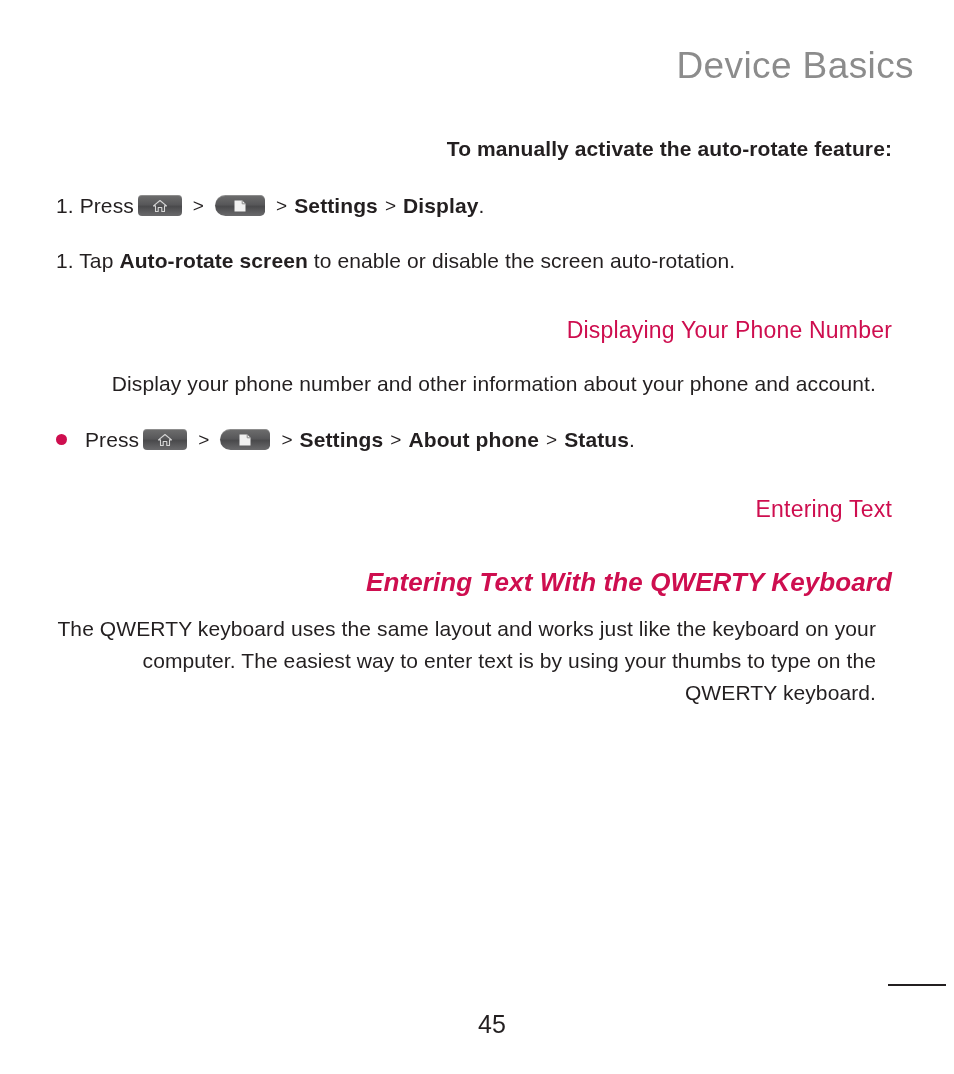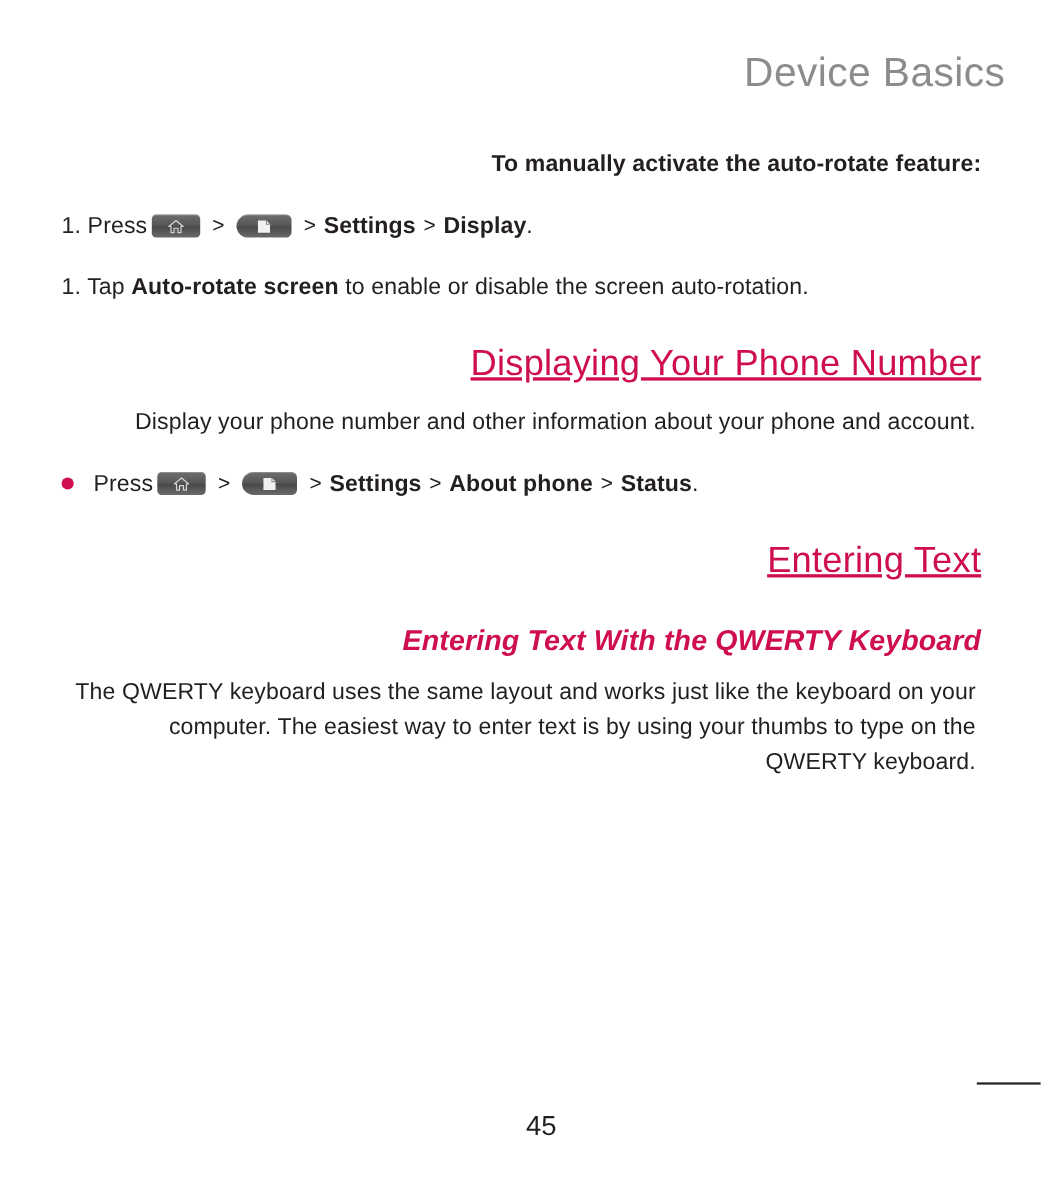"Displaying Your Phone Number" .h1 { font-size: 33px -> 23px; text-decoration: underline -> none }
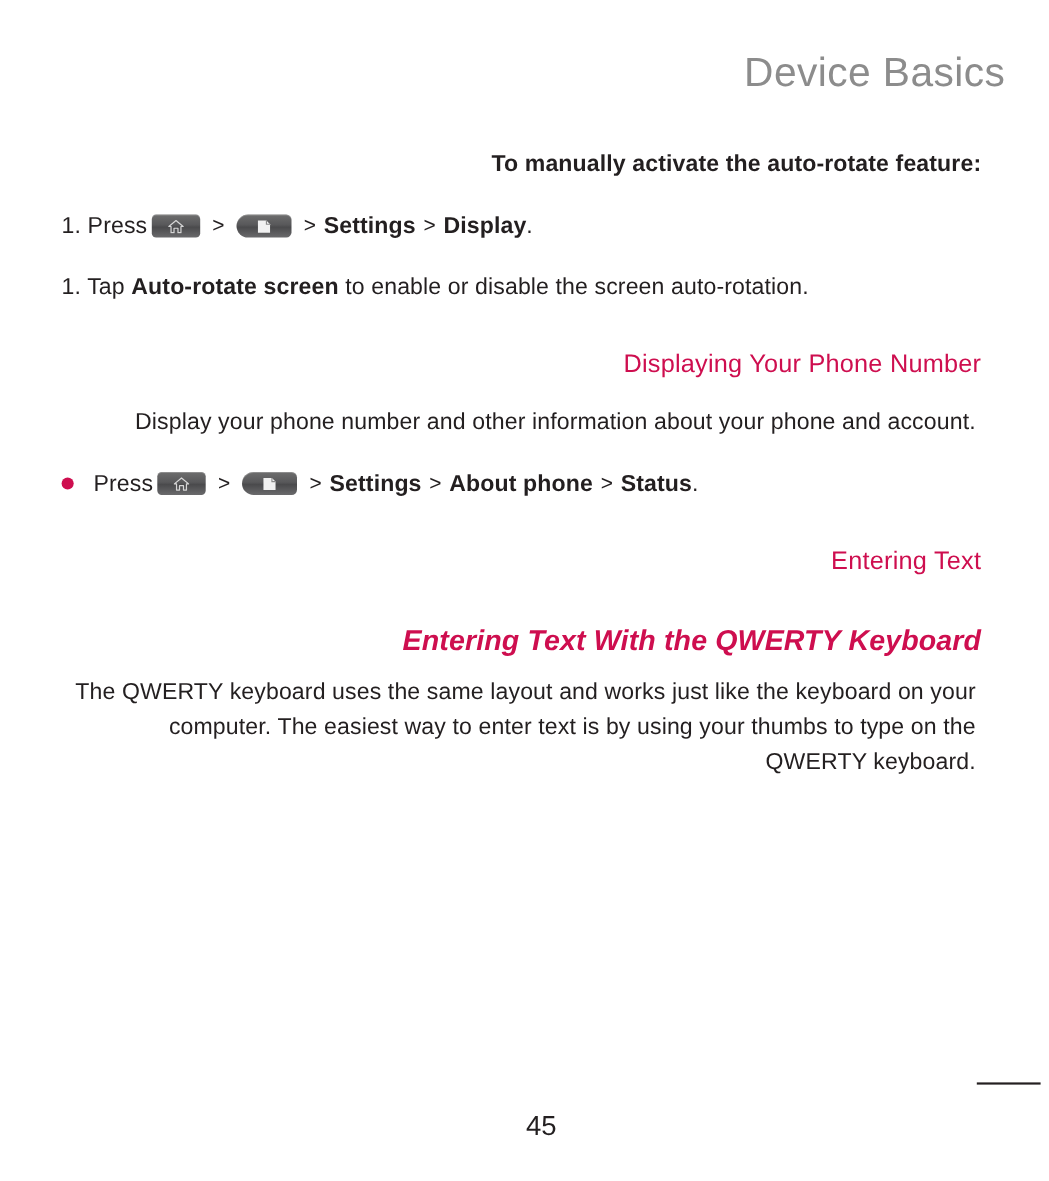"Display your phone number and" p.body { margin: 0 5px 10px 0 -> 0 16px 10px 0 }
